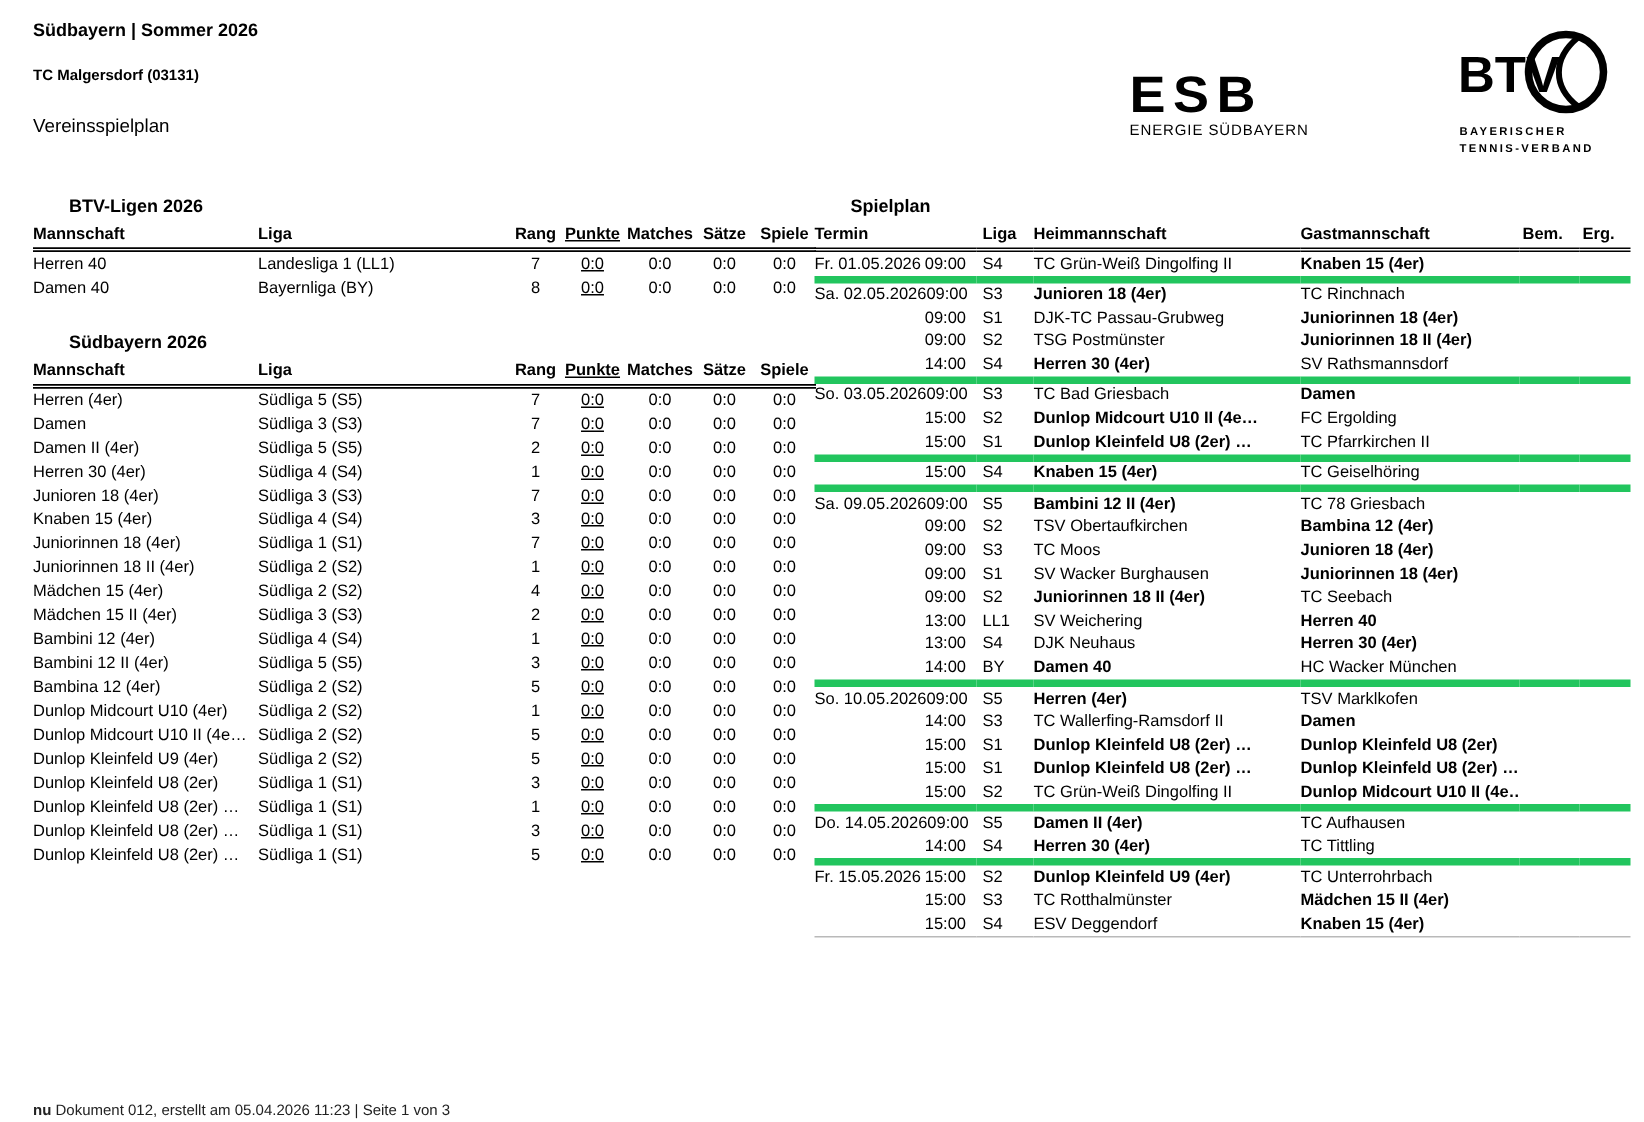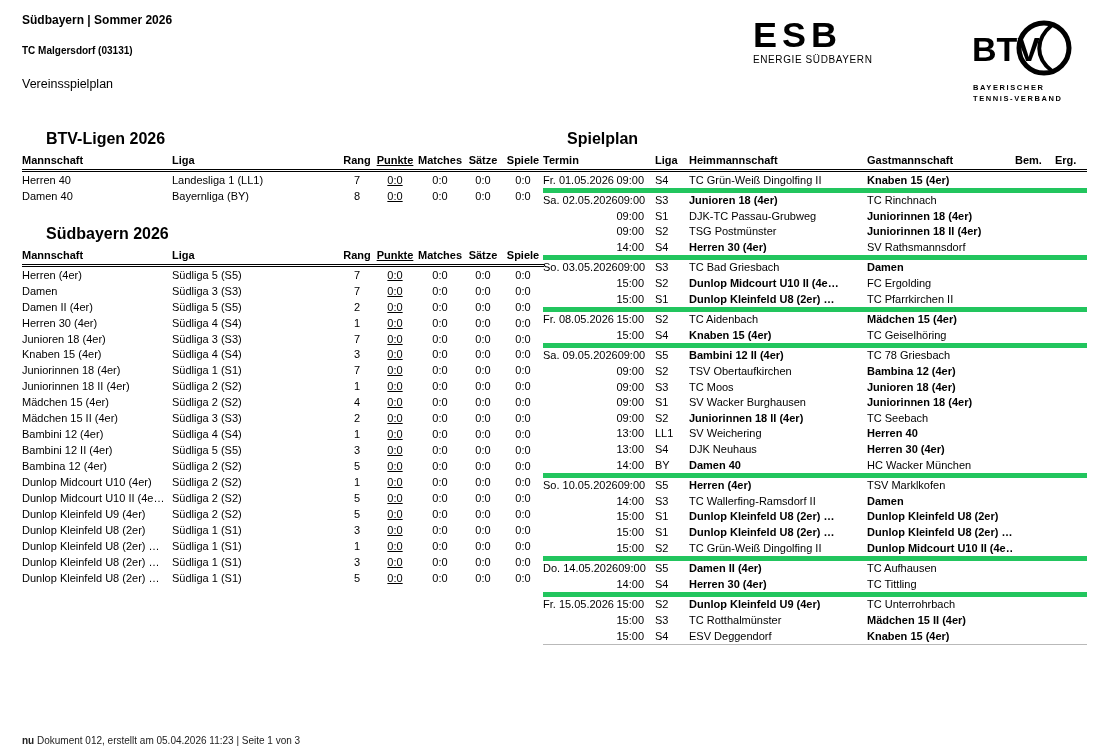"ESB" .esb { top: 20px -> 48px }
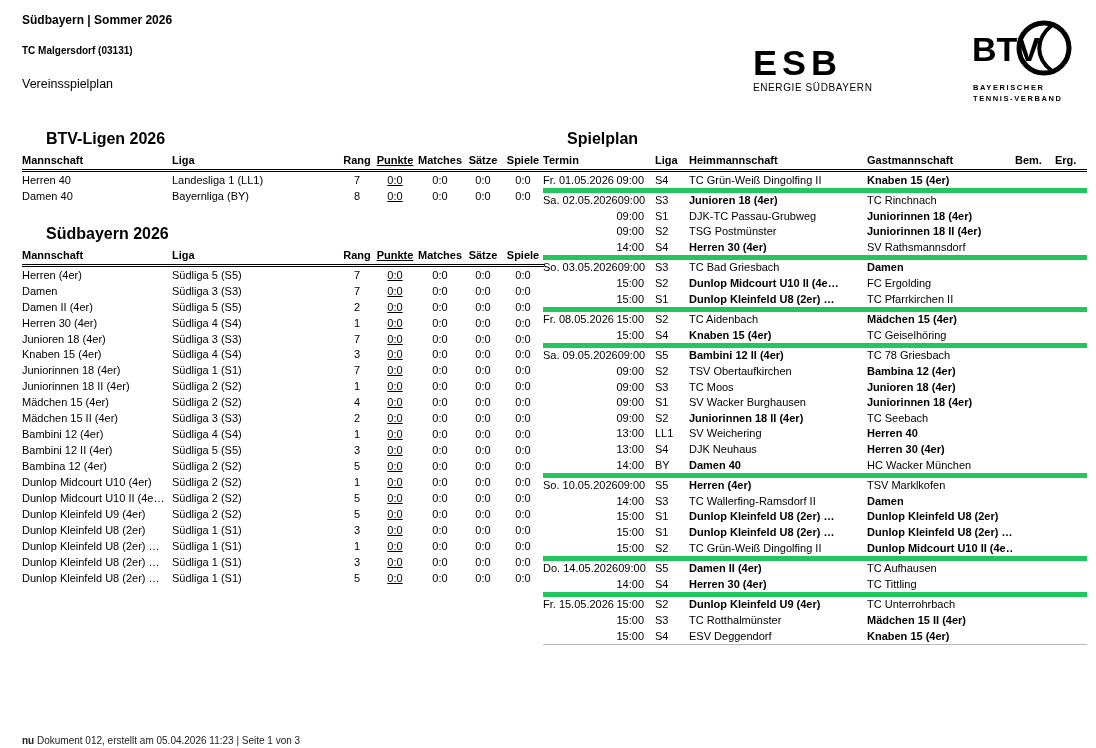"BTV-Ligen 2026" .sect-title { font-size: 16px -> 12px }
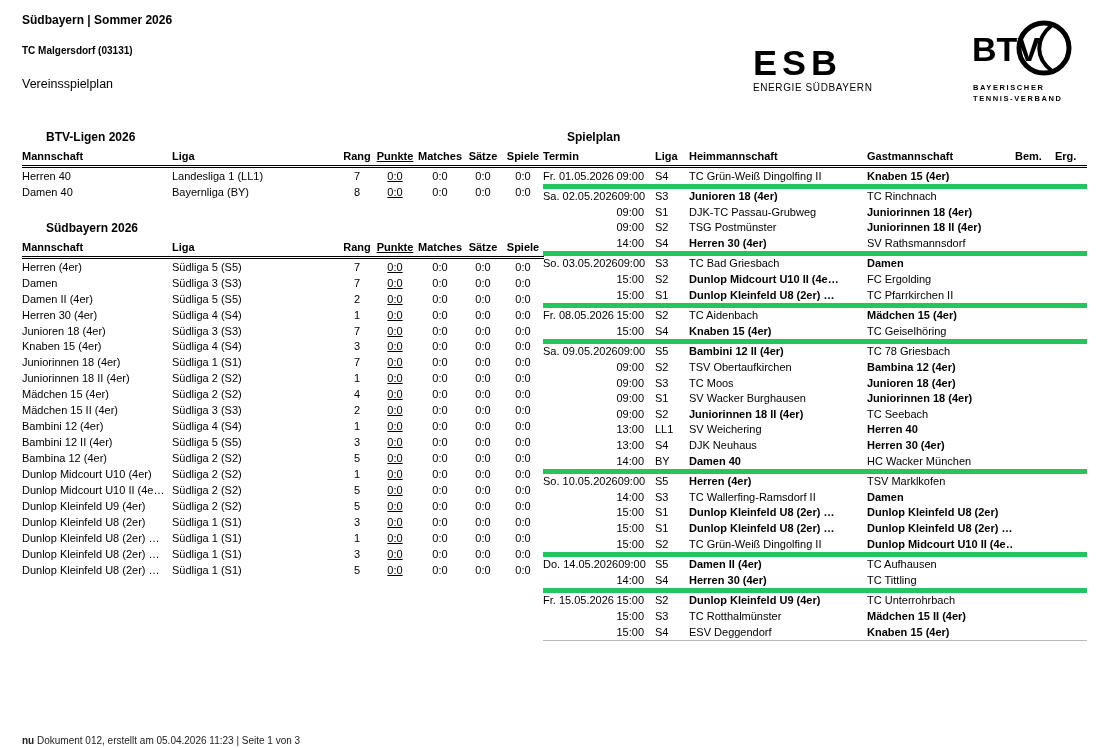"Fr. 08.05.2026" tr { html: <tr> <td> <div> <span>Fr. 08.05.2026</span> <span>15:00</span> </div> </td> <td>S2</td> <td>TC Aidenbach</td> <td>Mädchen 15 (4er)</td> <td></td> <td></td> </tr> -> none }
